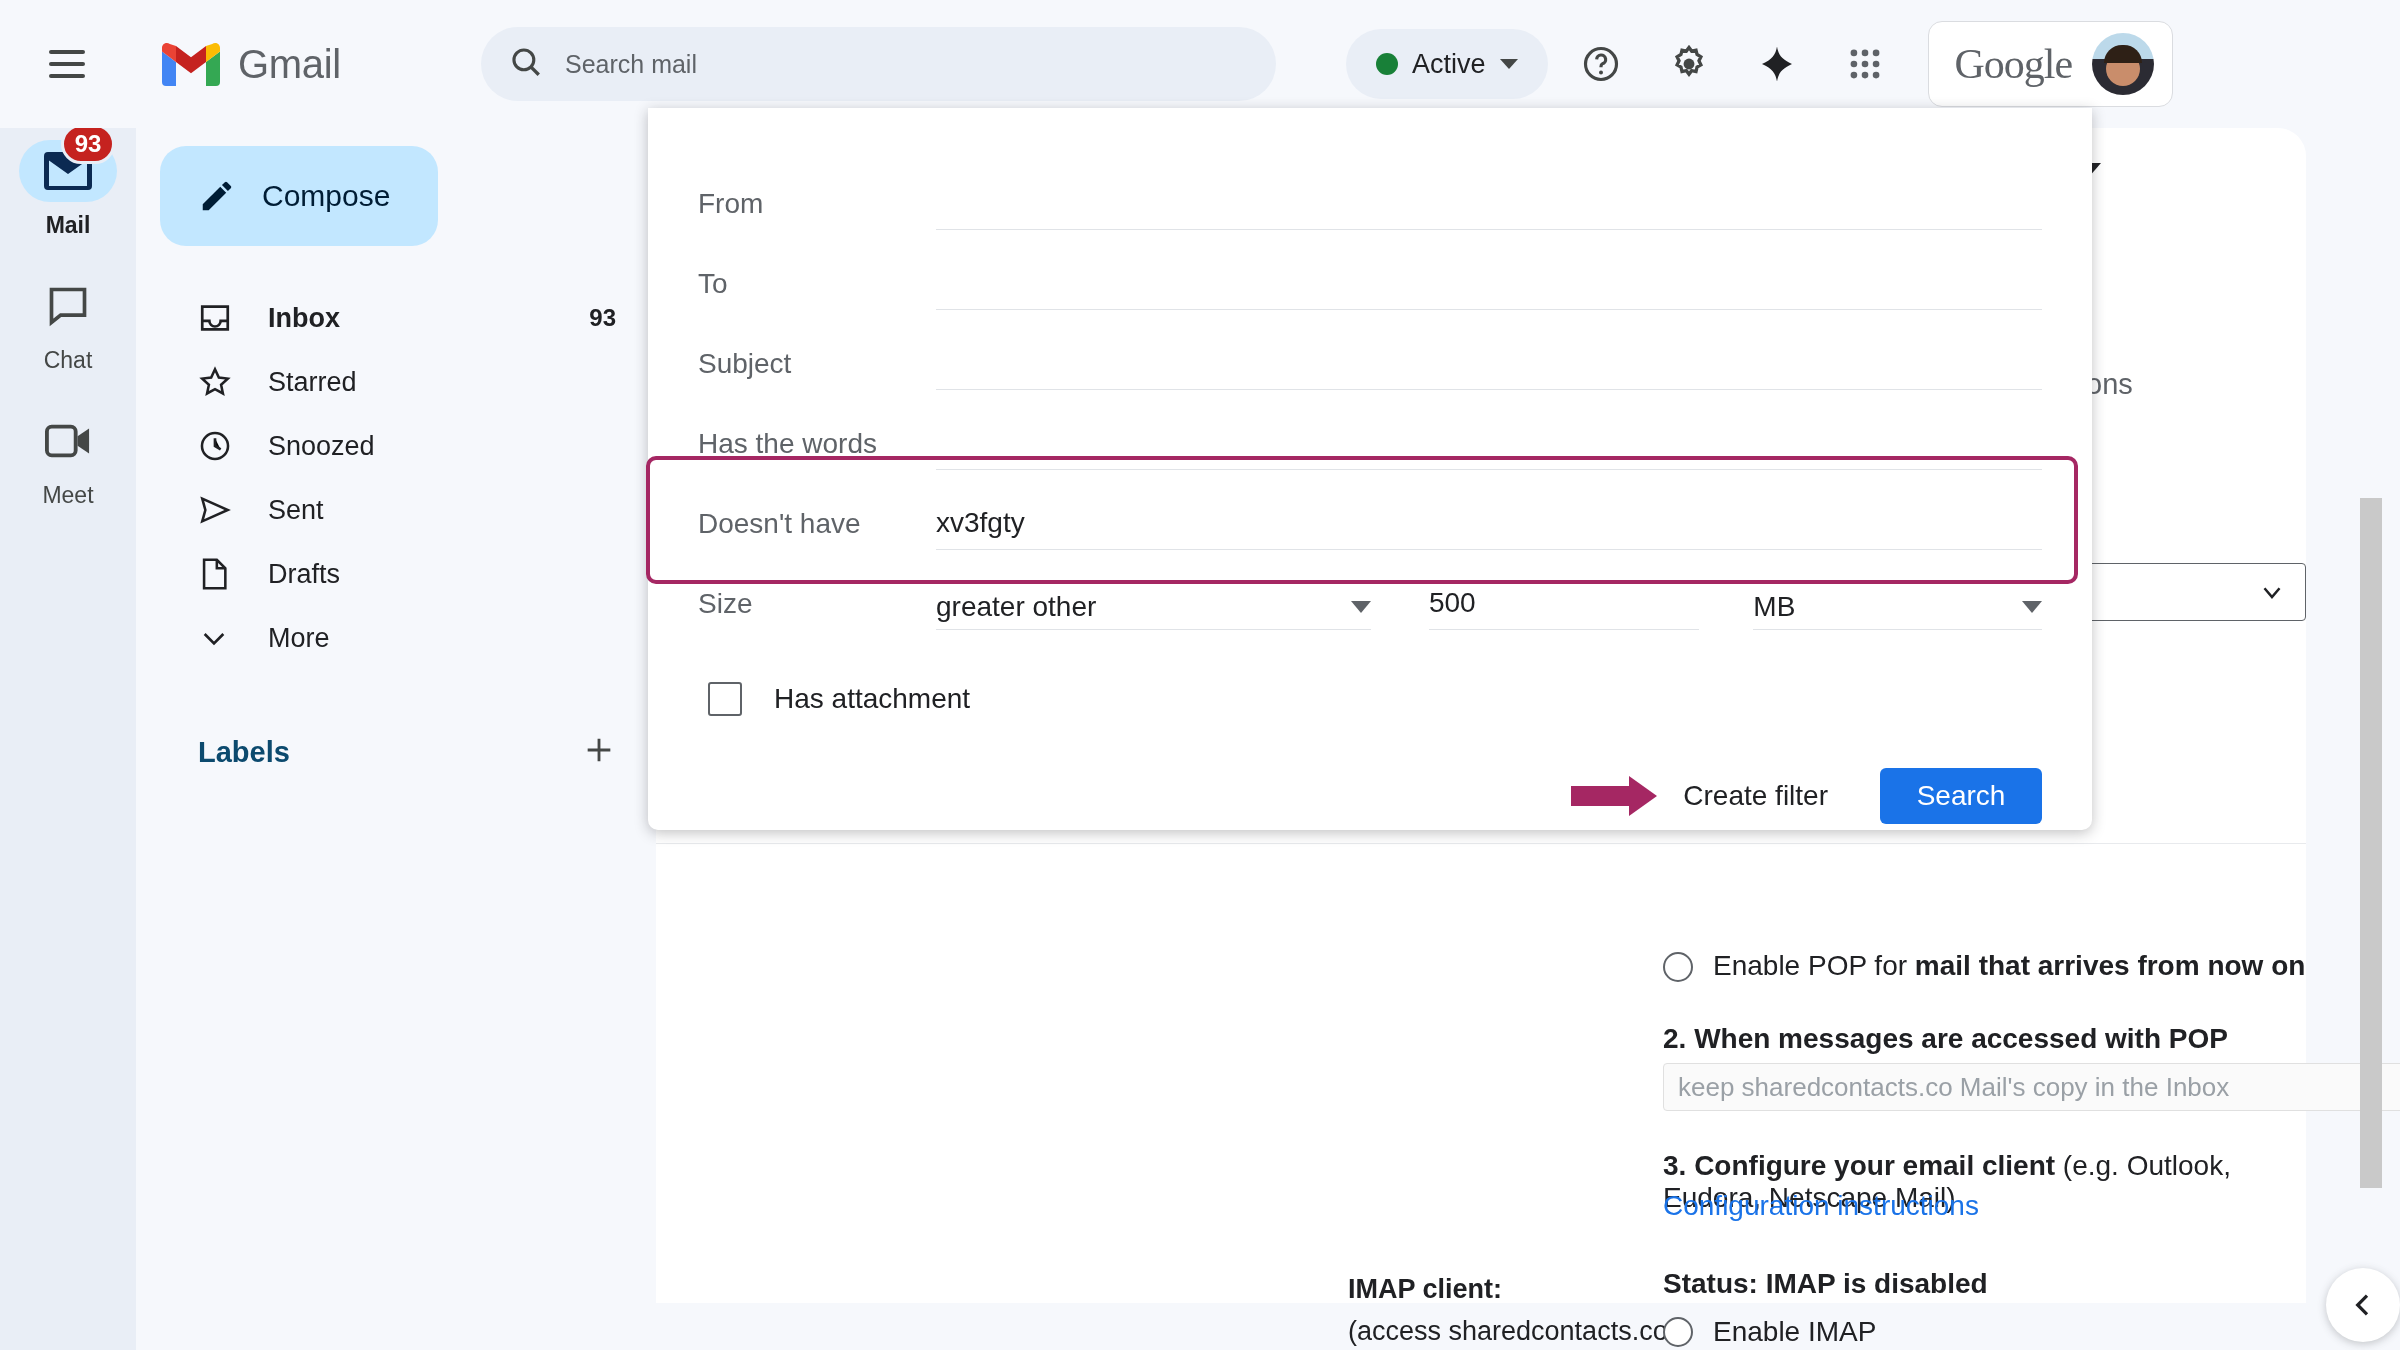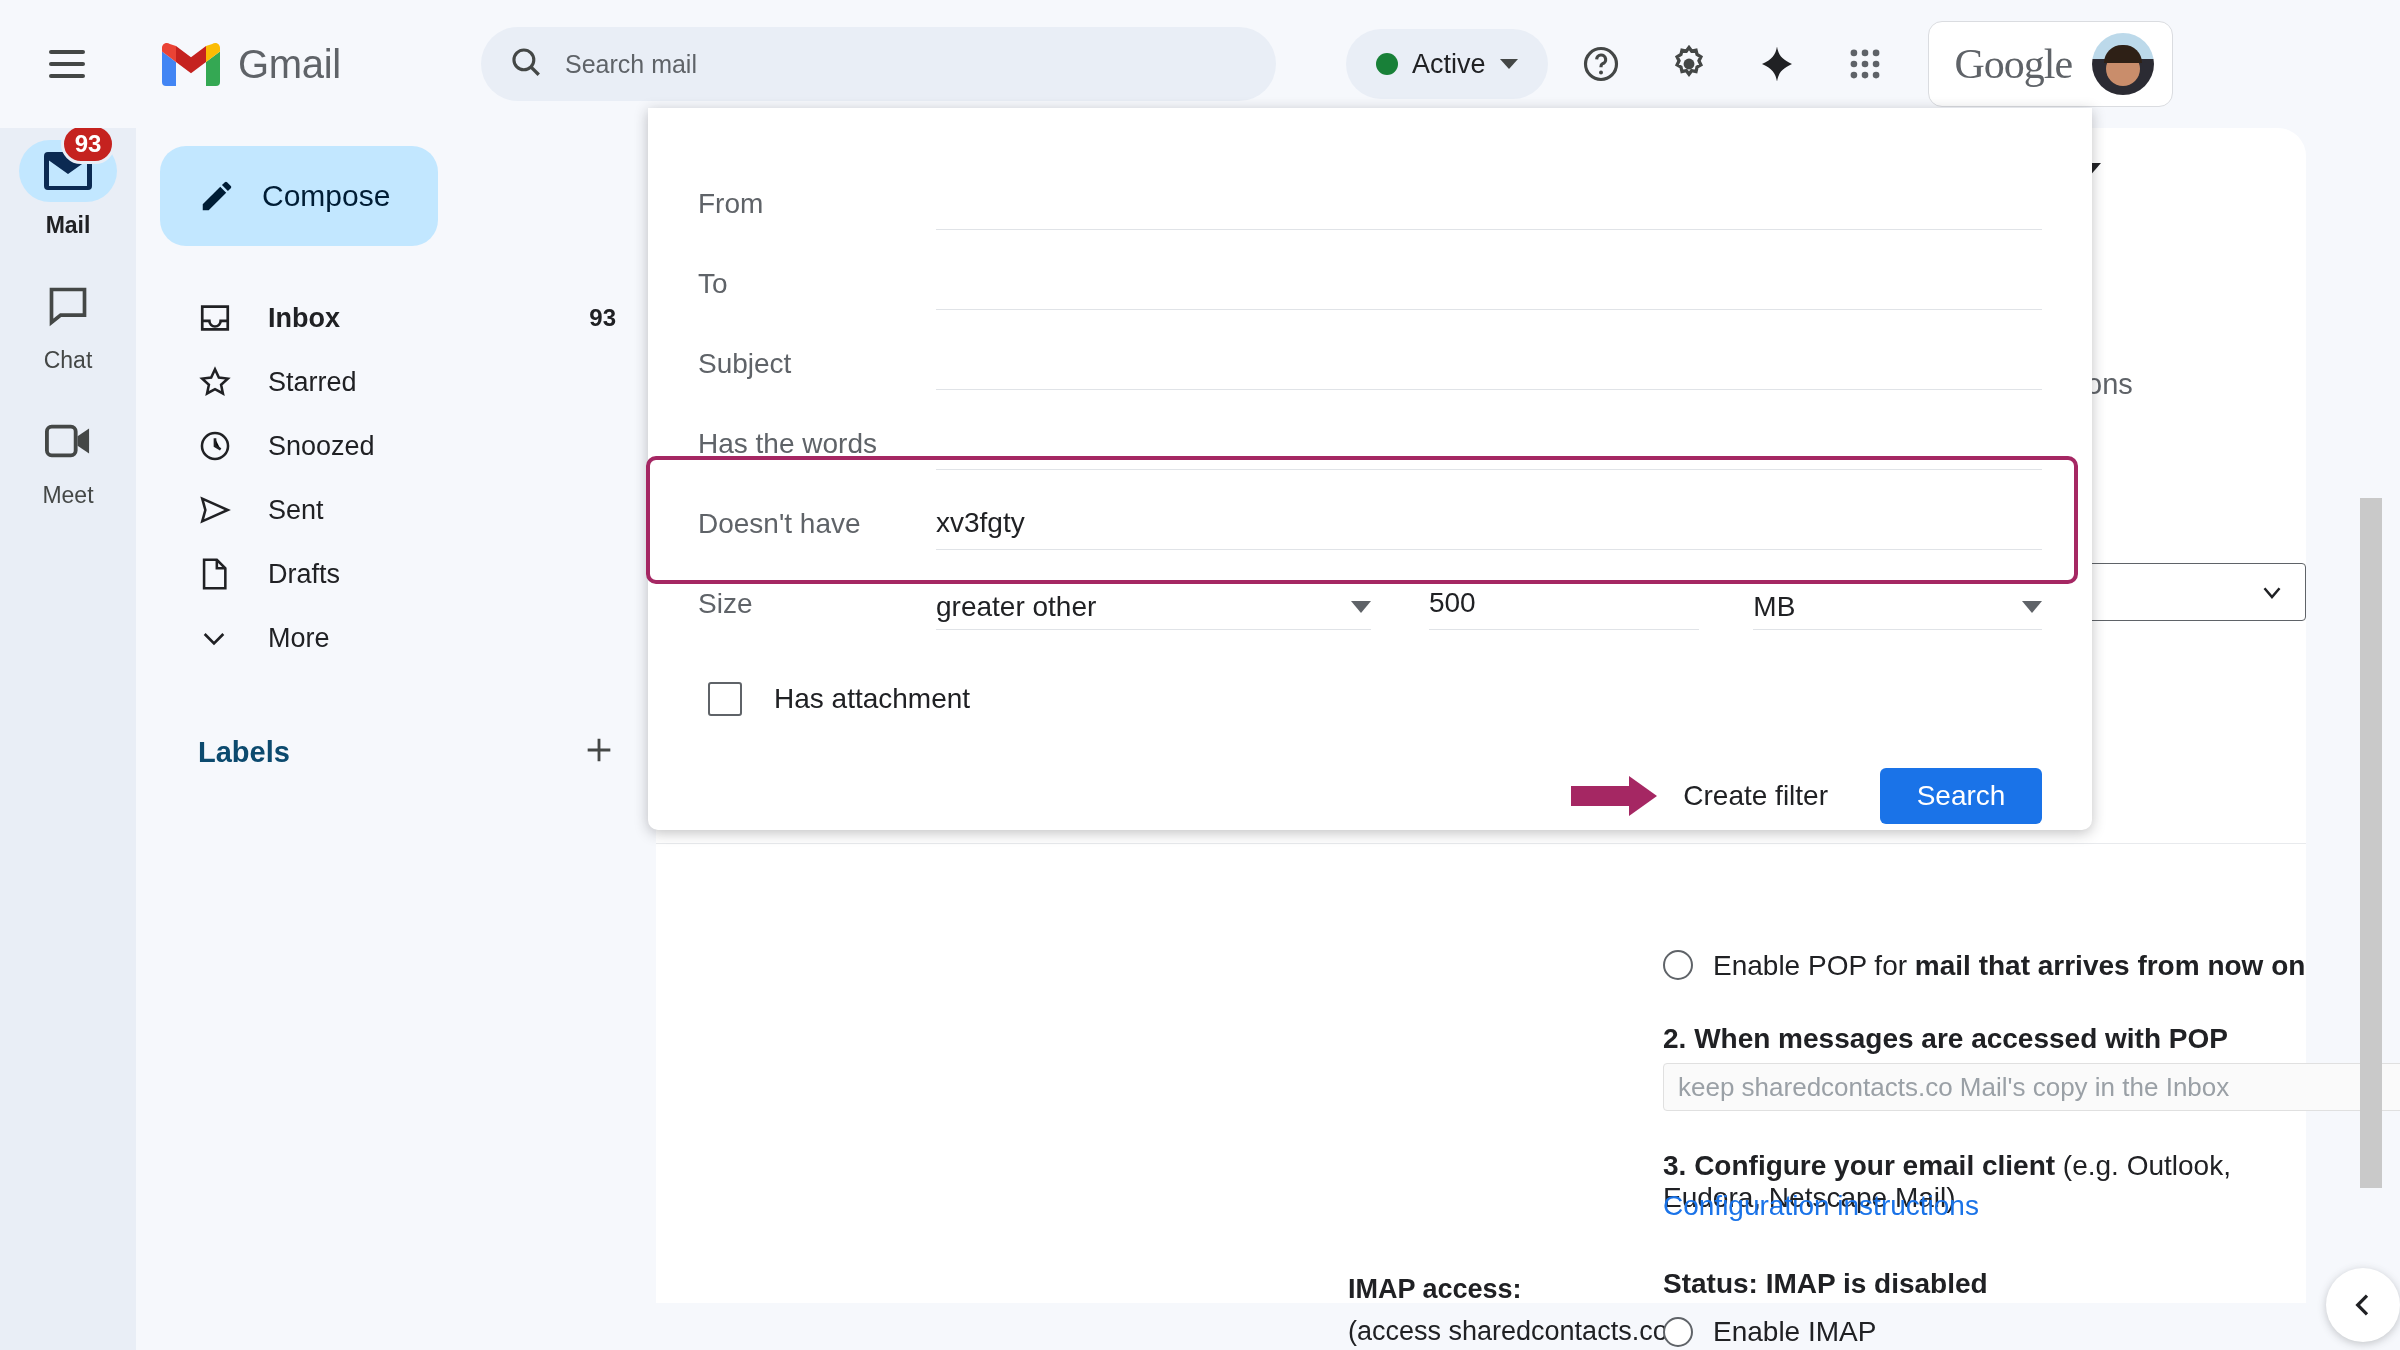"Enable POP for mail that" .pop-radio-row { align-items: flex-start -> flex-end }
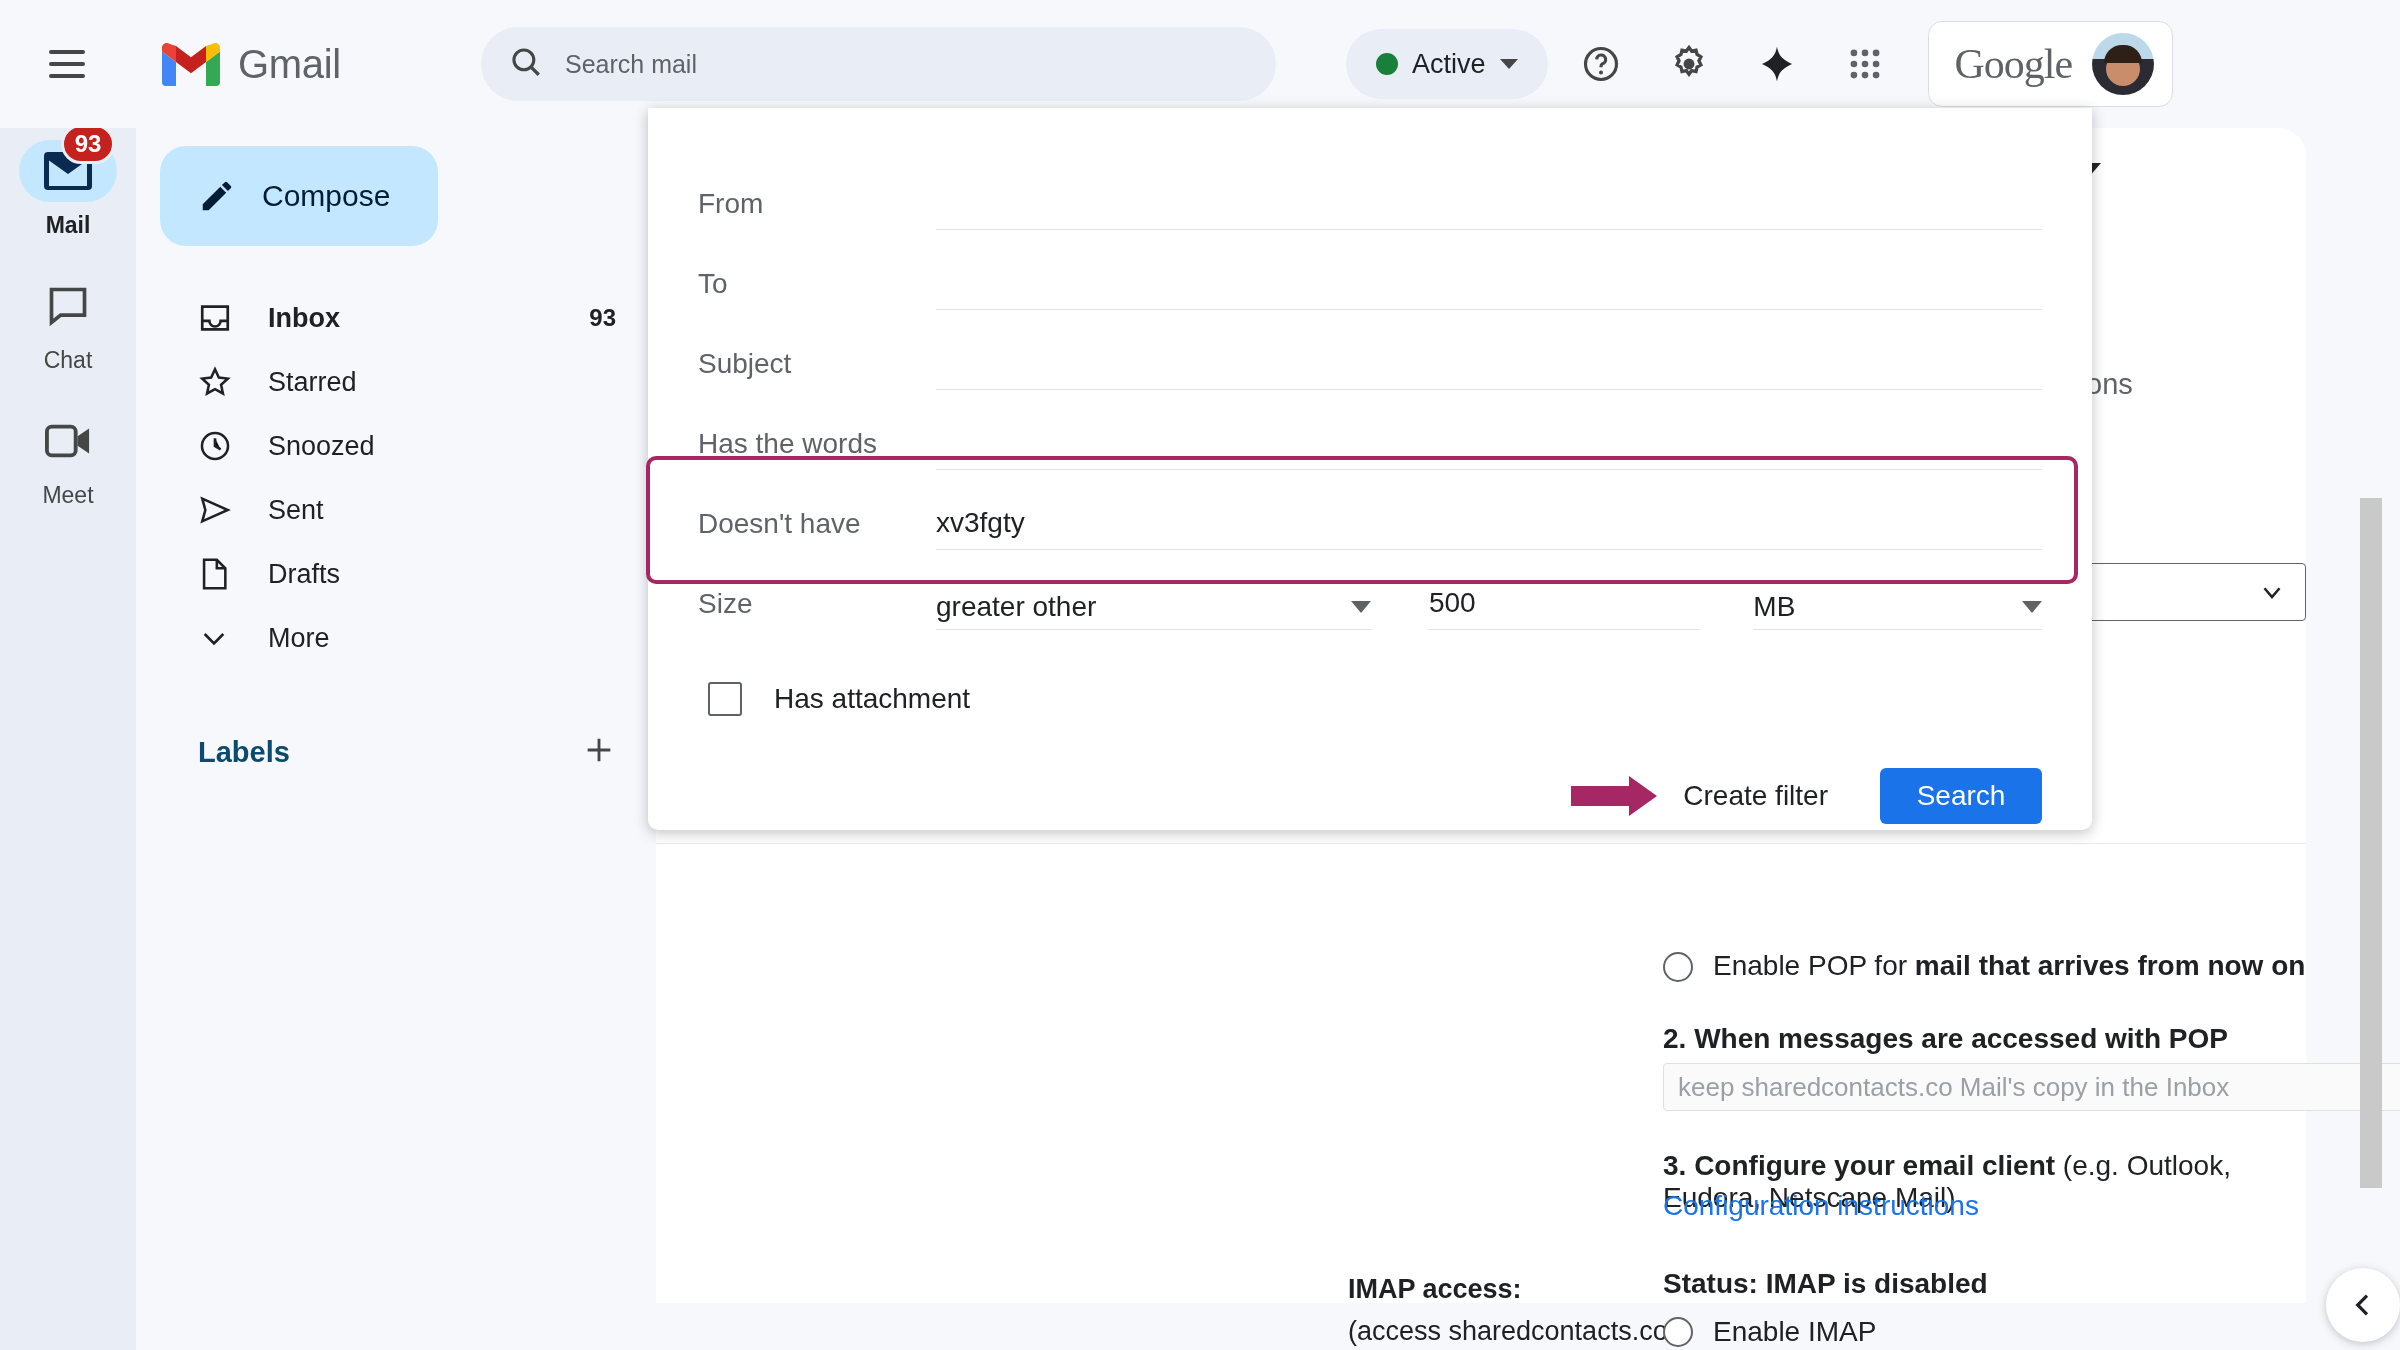"IMAP access:" b { text: access -> client }
